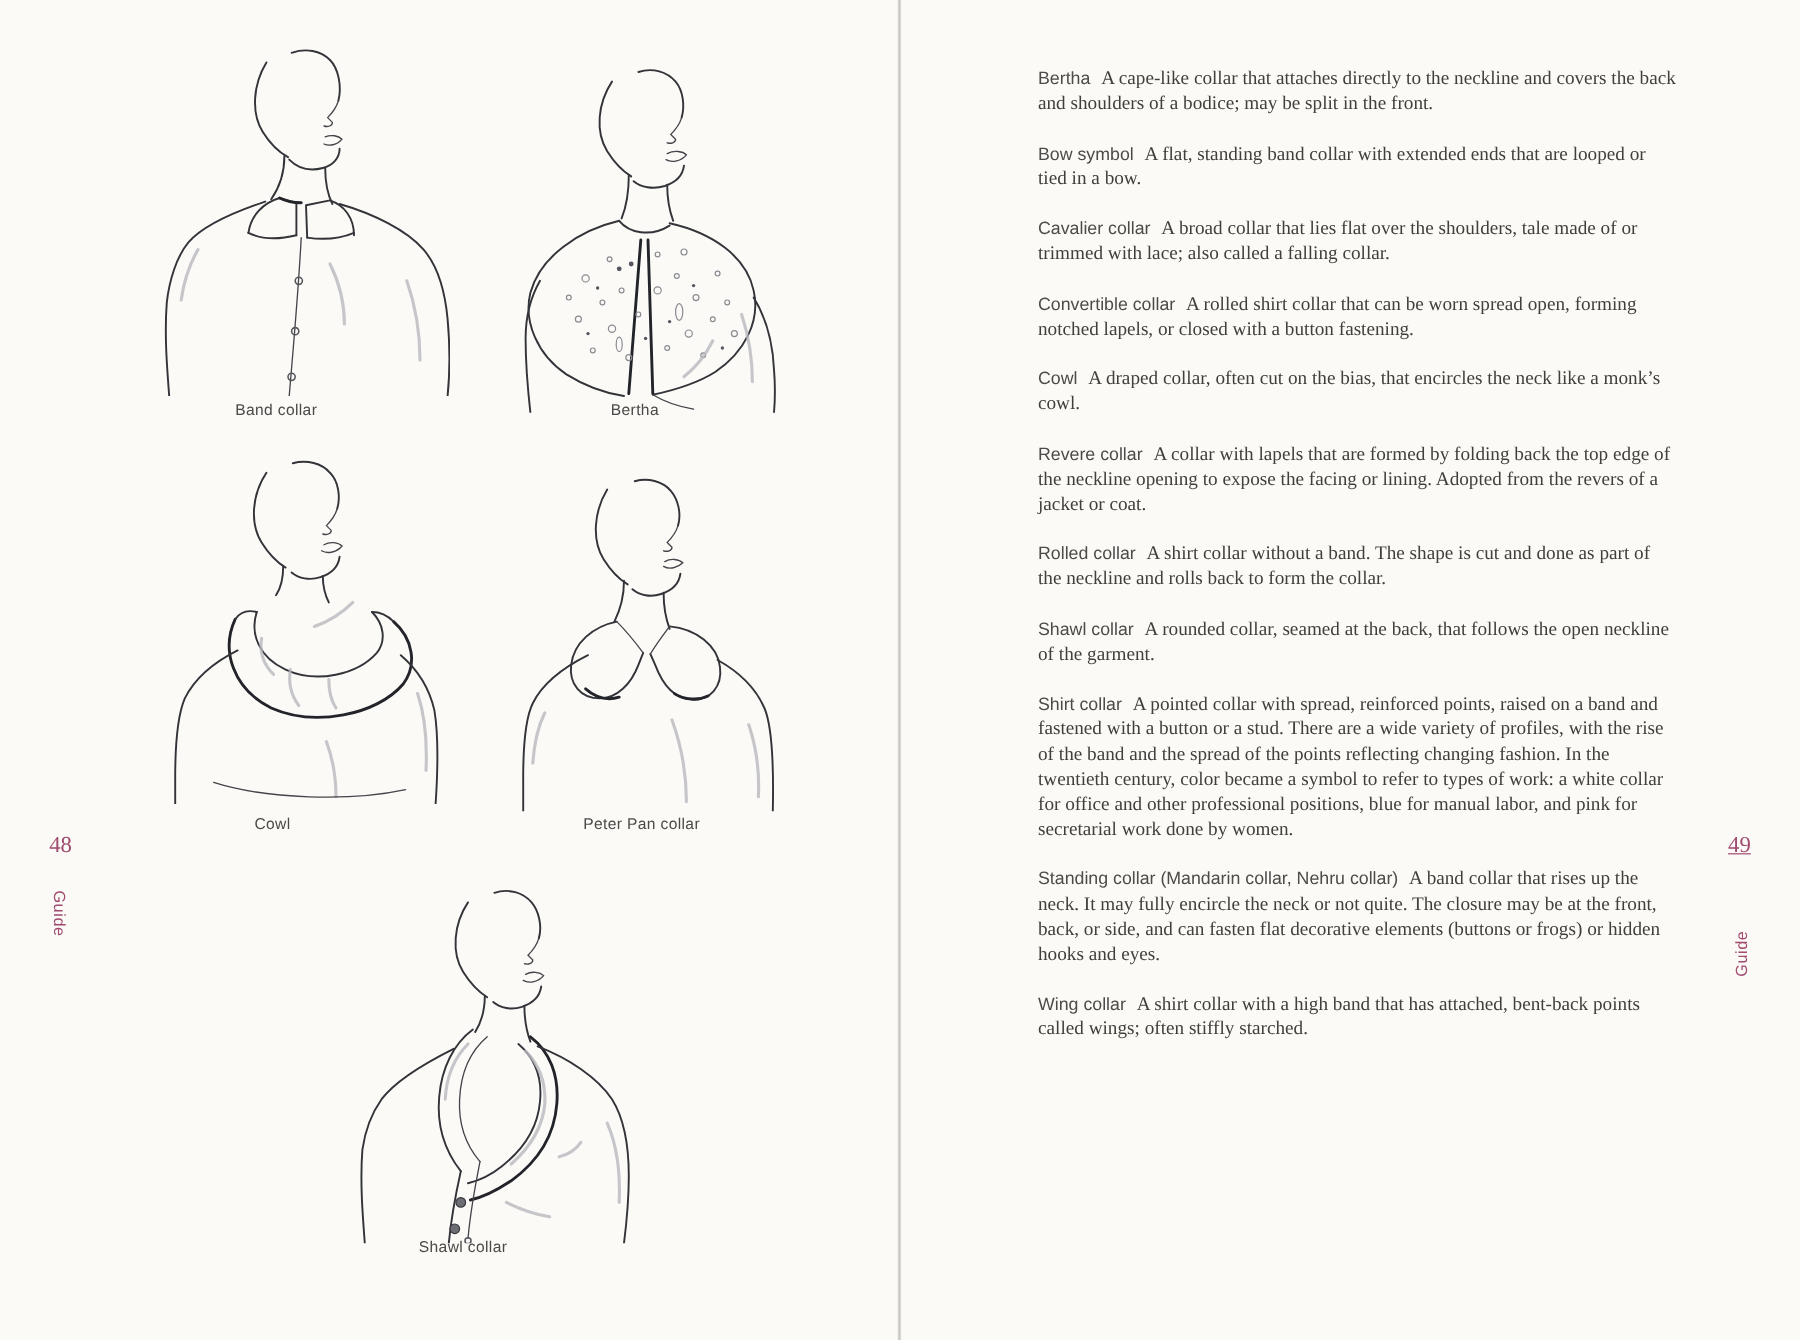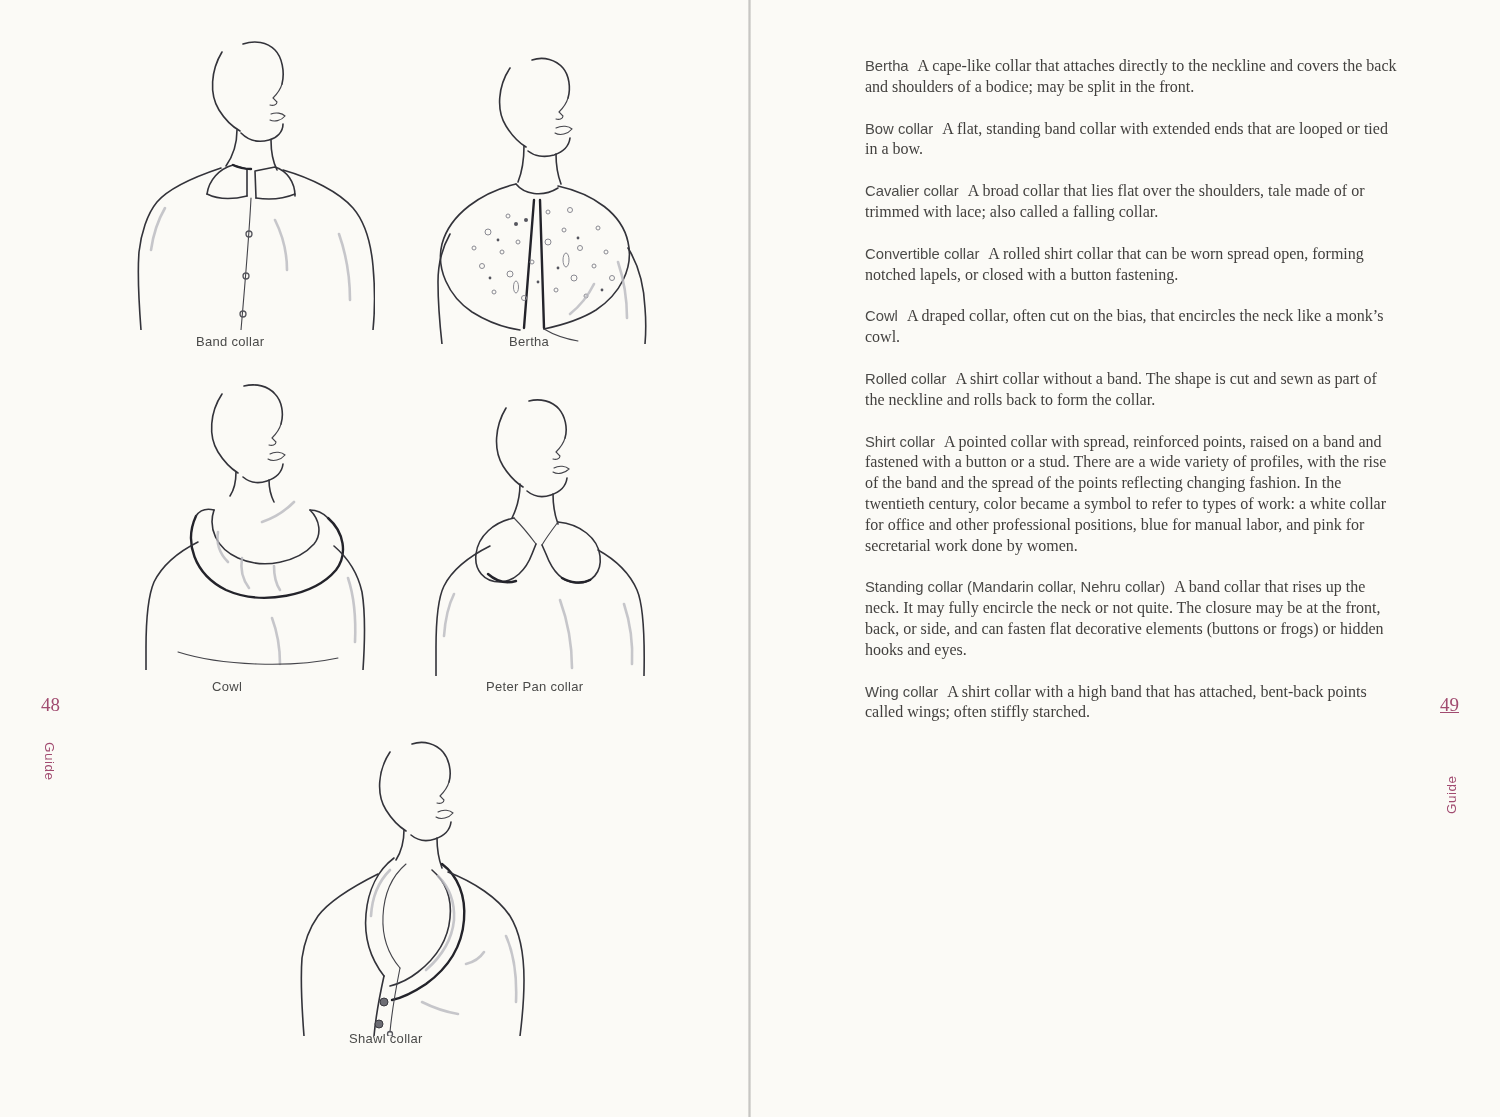"Bow collar" span.term { text: collar -> symbol }
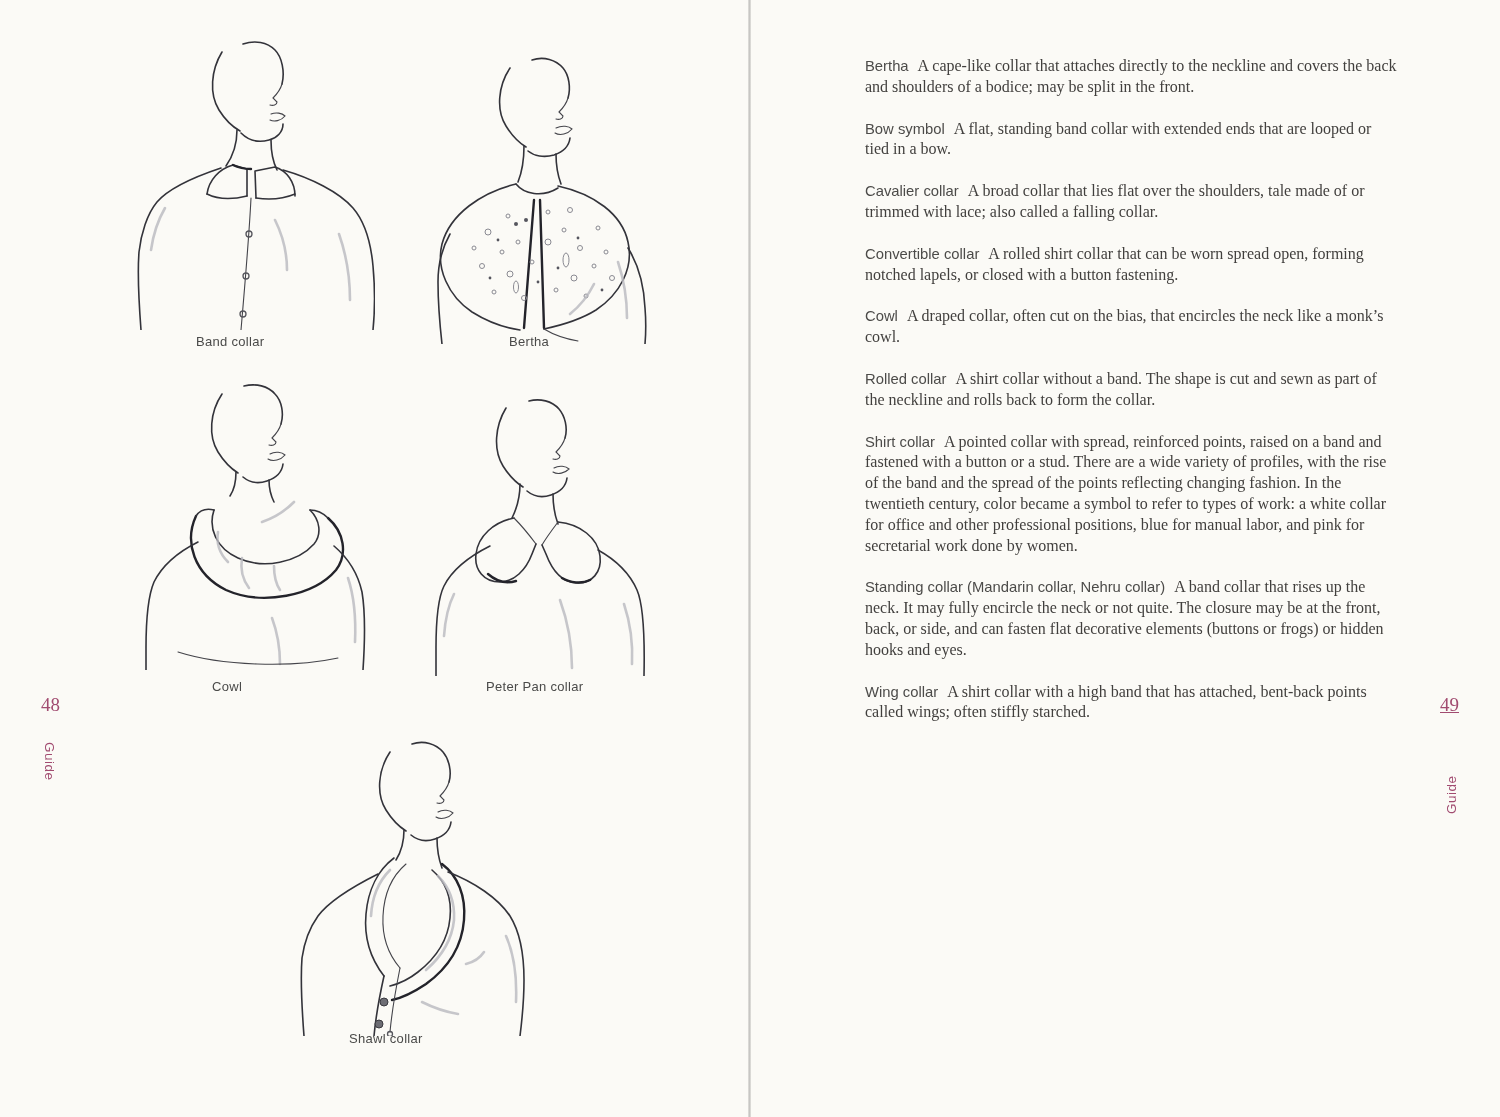"Revere collar A collar with" p.entry { html: none -> <p><span>Revere collar</span><span>A collar with lapels that are formed by folding back the top edge of the neckline opening to expose the facing or lining. Adopted from the revers of a jacket or coat.</span></p> }
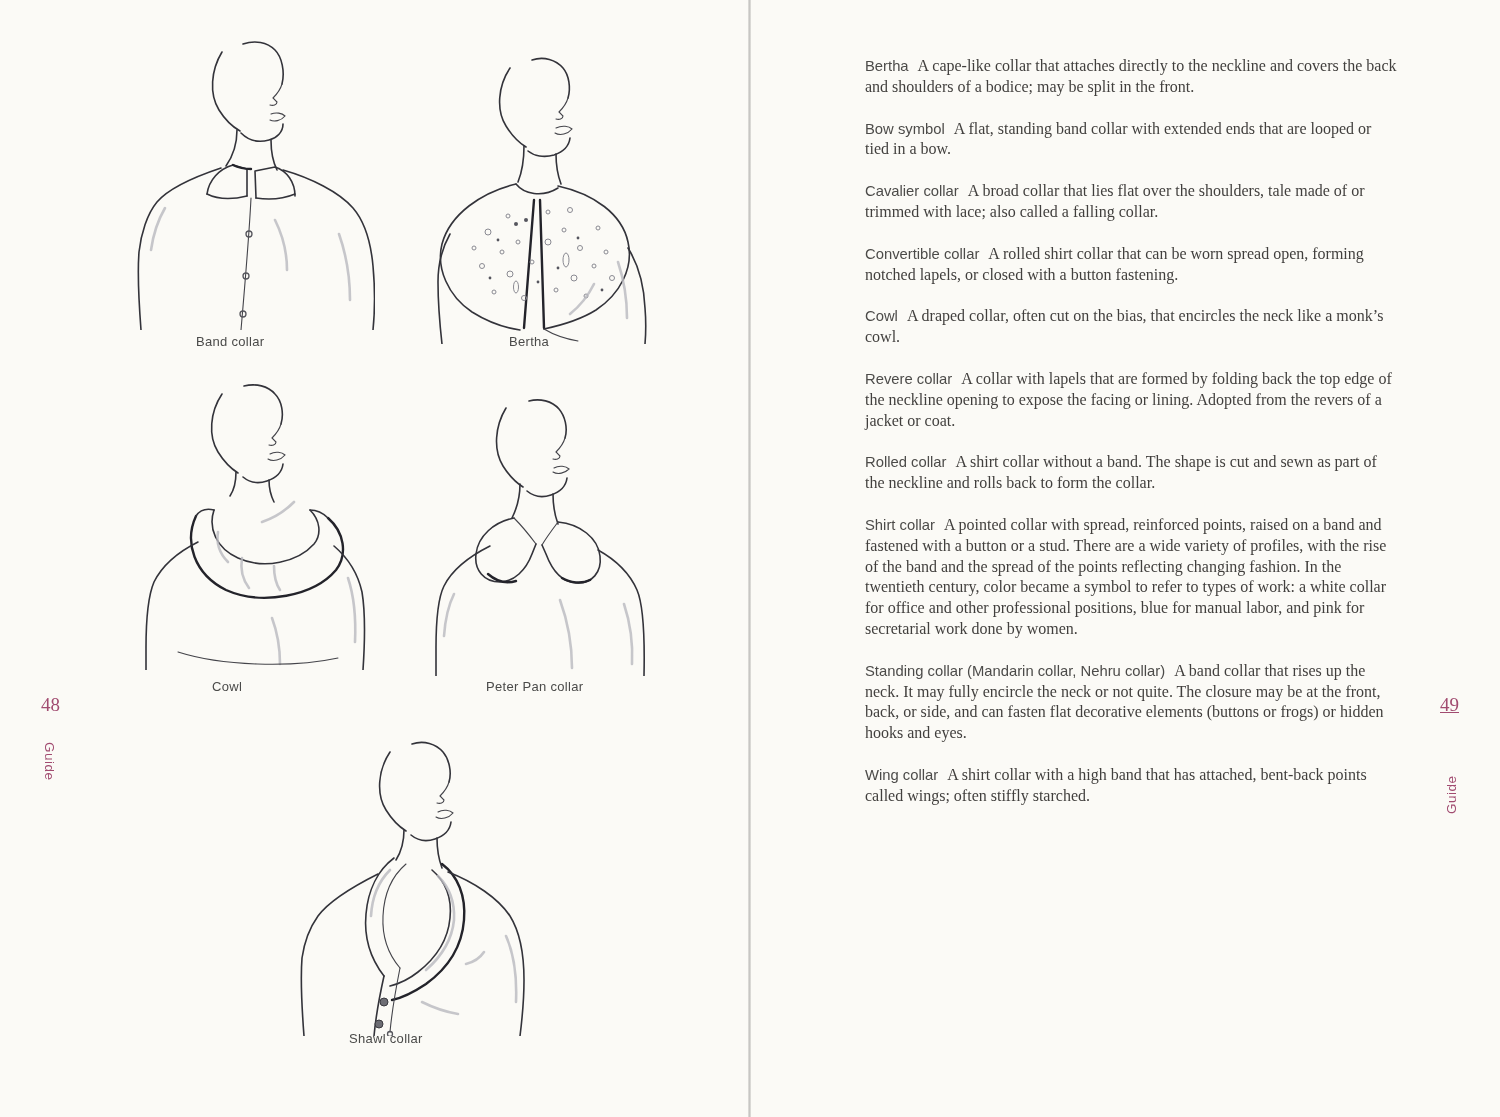"A shirt collar without a" span { text: sewn -> done }
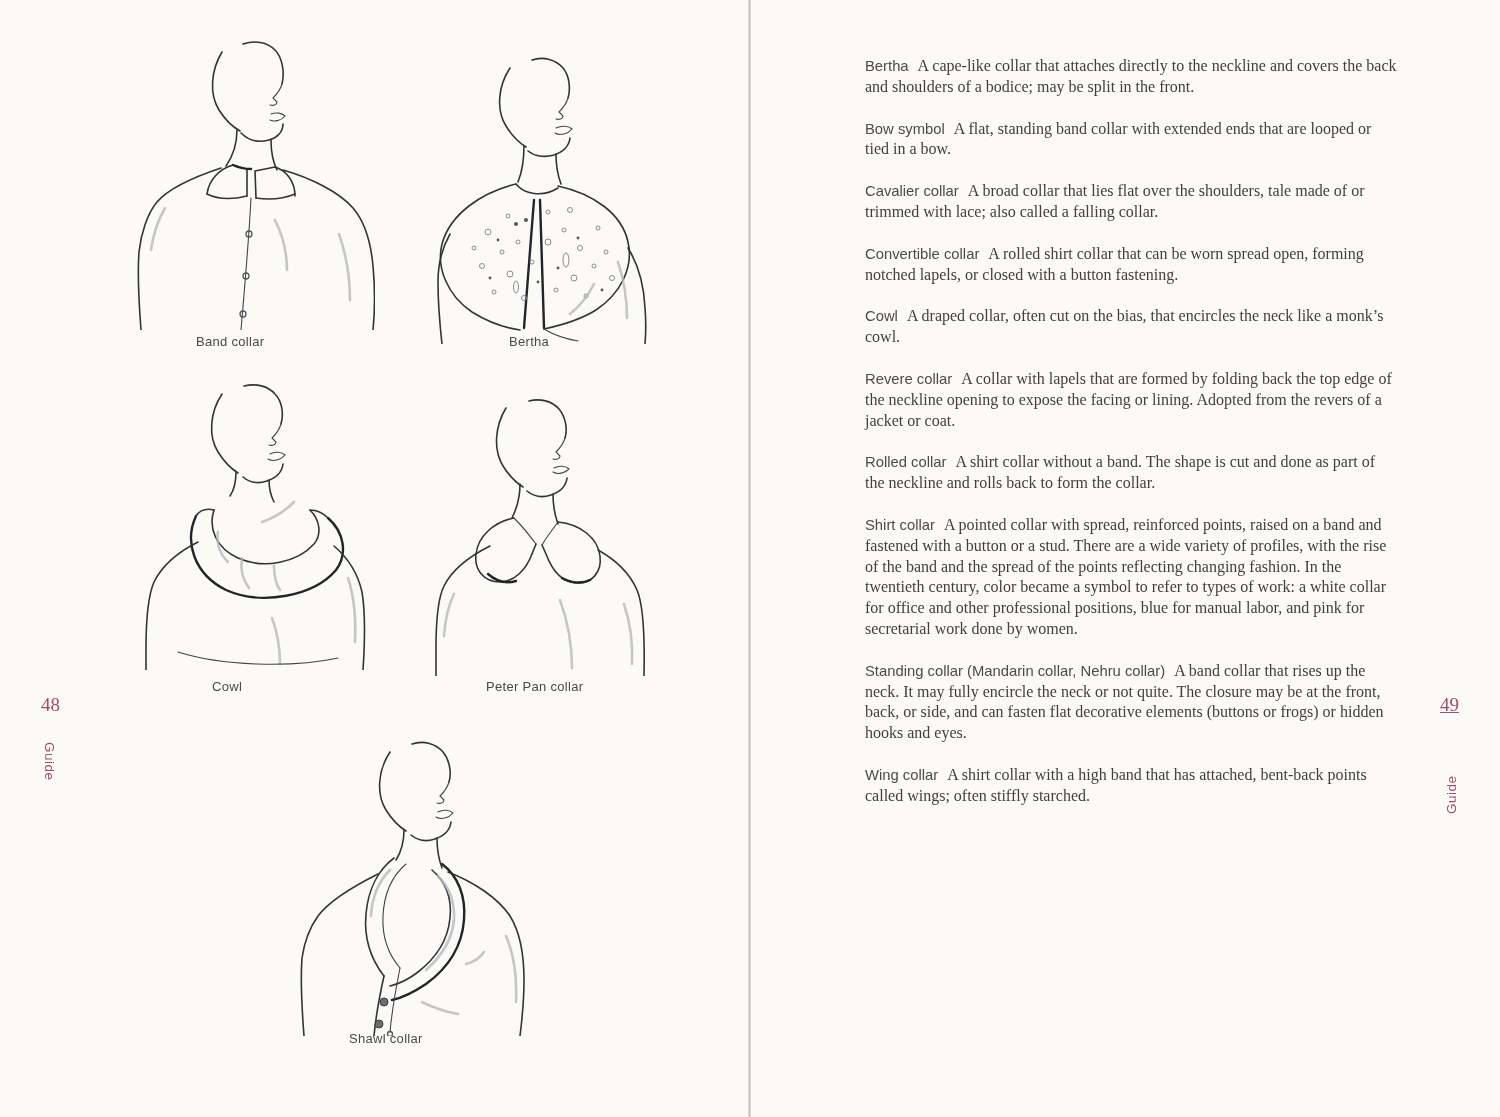"Shawl collar A rounded collar," p.entry { html: none -> <p><span>Shawl collar</span><span>A rounded collar, seamed at the back, that follows the open neckline of the garment.</span></p> }
